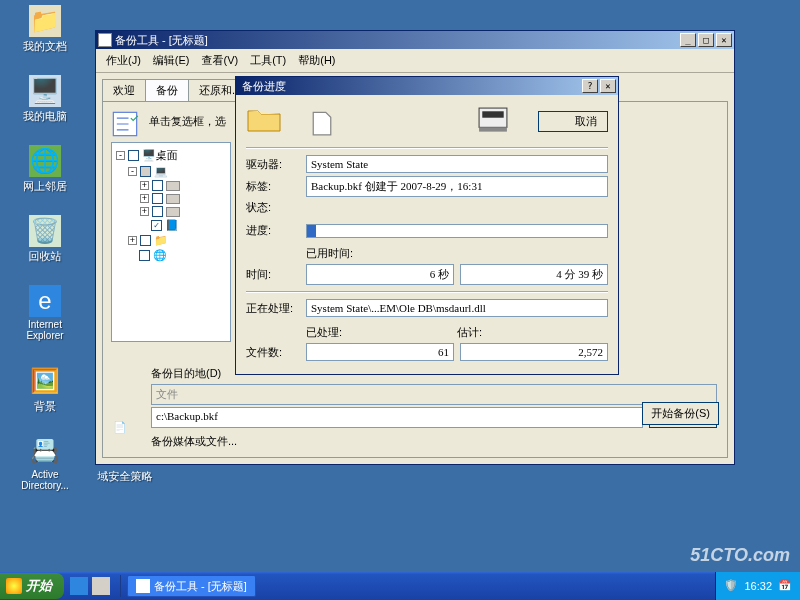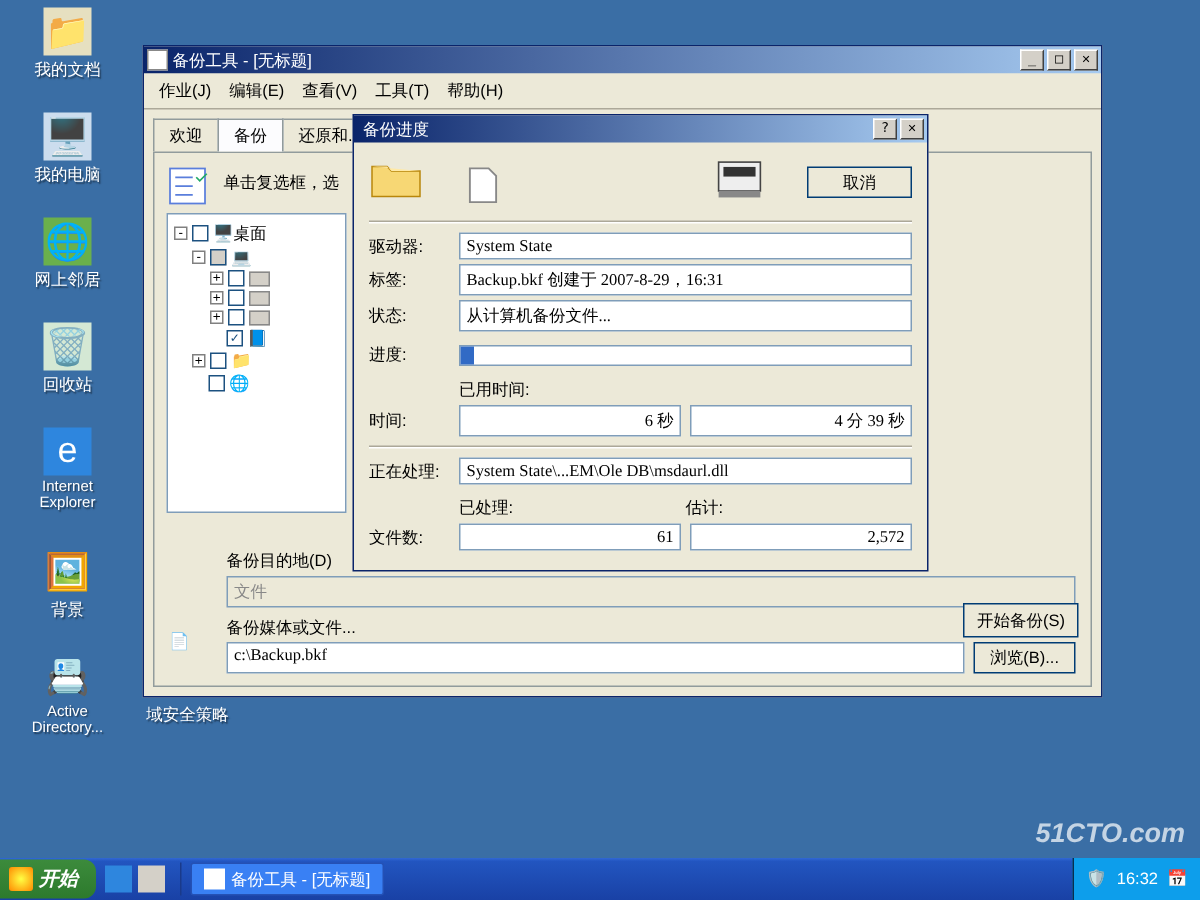"取消" div.btn { text-align: none -> right }
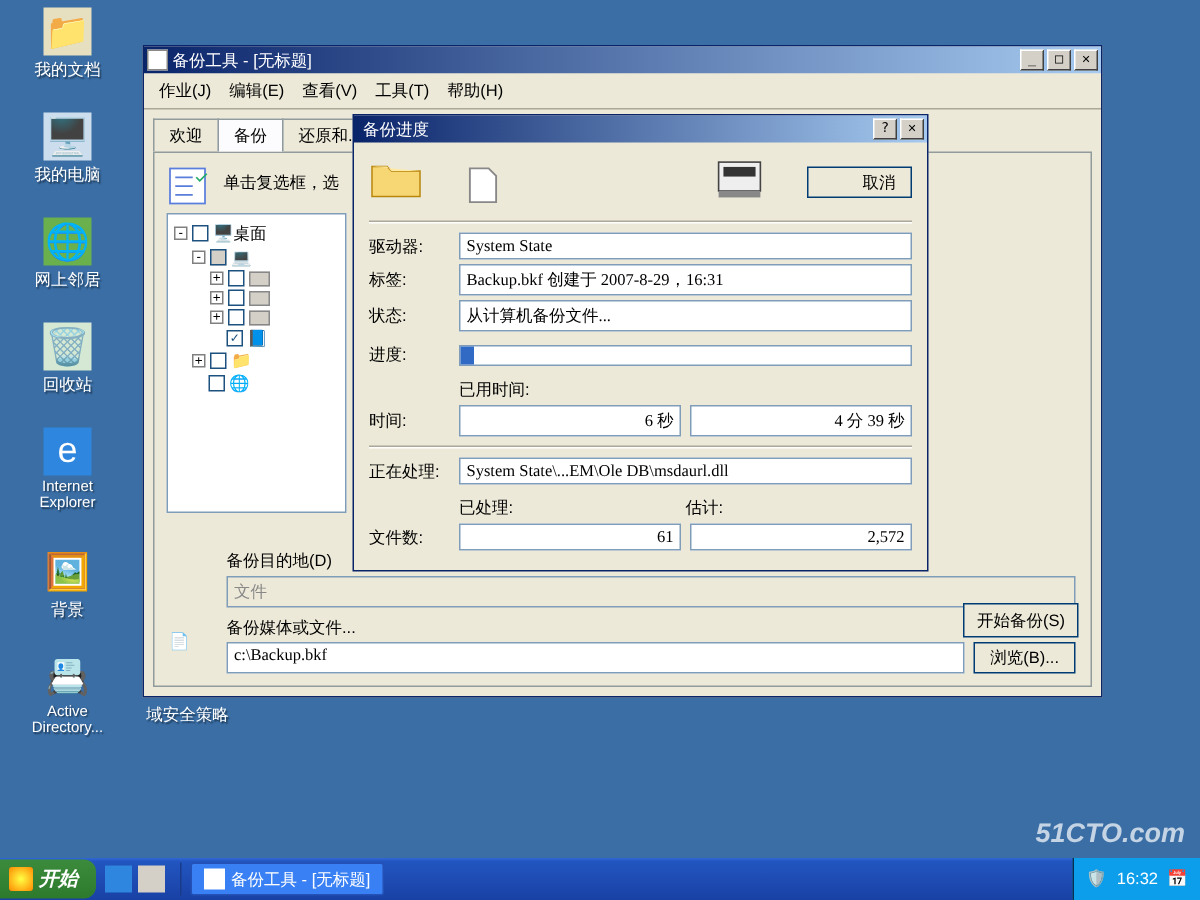"从计算机备份文件..." div.field-val { html: <div>从计算机备份文件...</div> -> none }
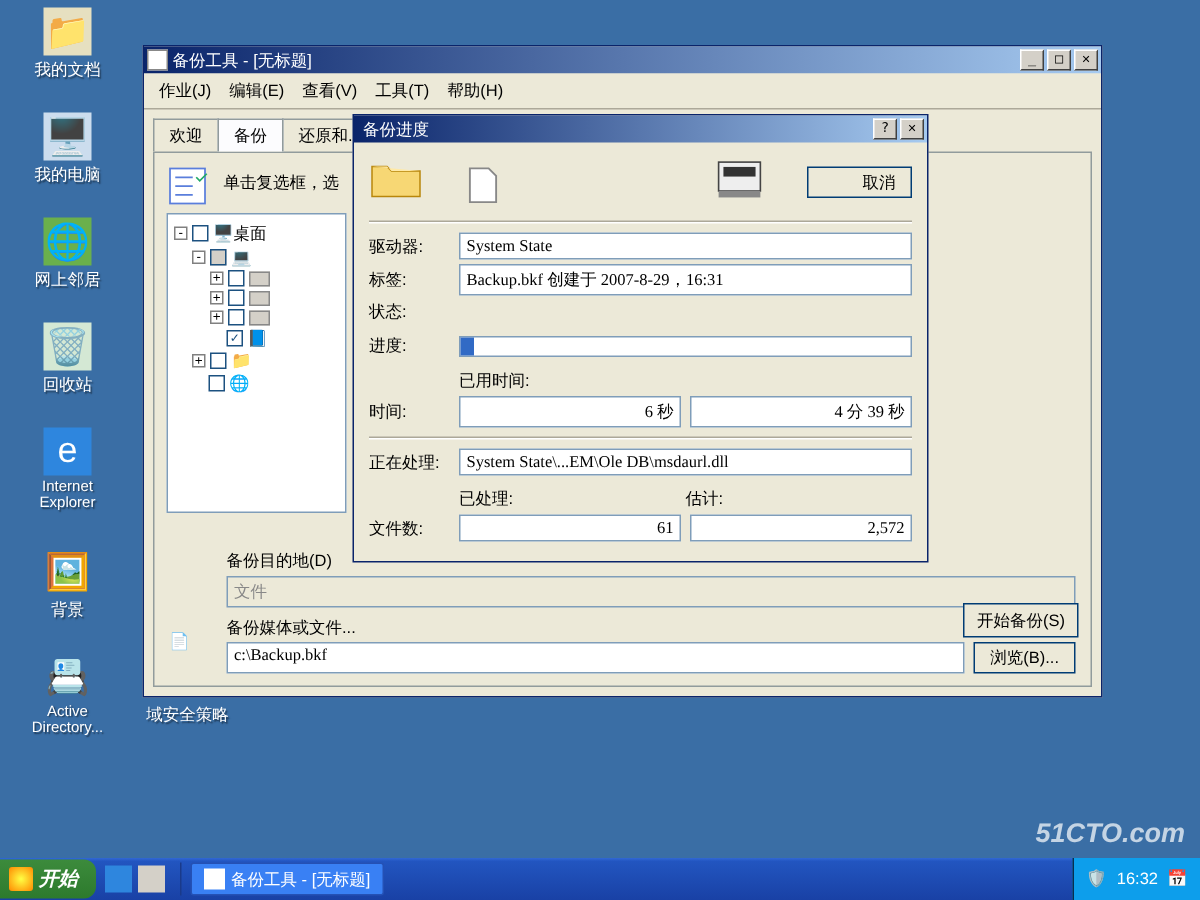"备份媒体或文件..." div { order: before "c:\Backup.bkf" -> after "c:\Backup.bkf" }
